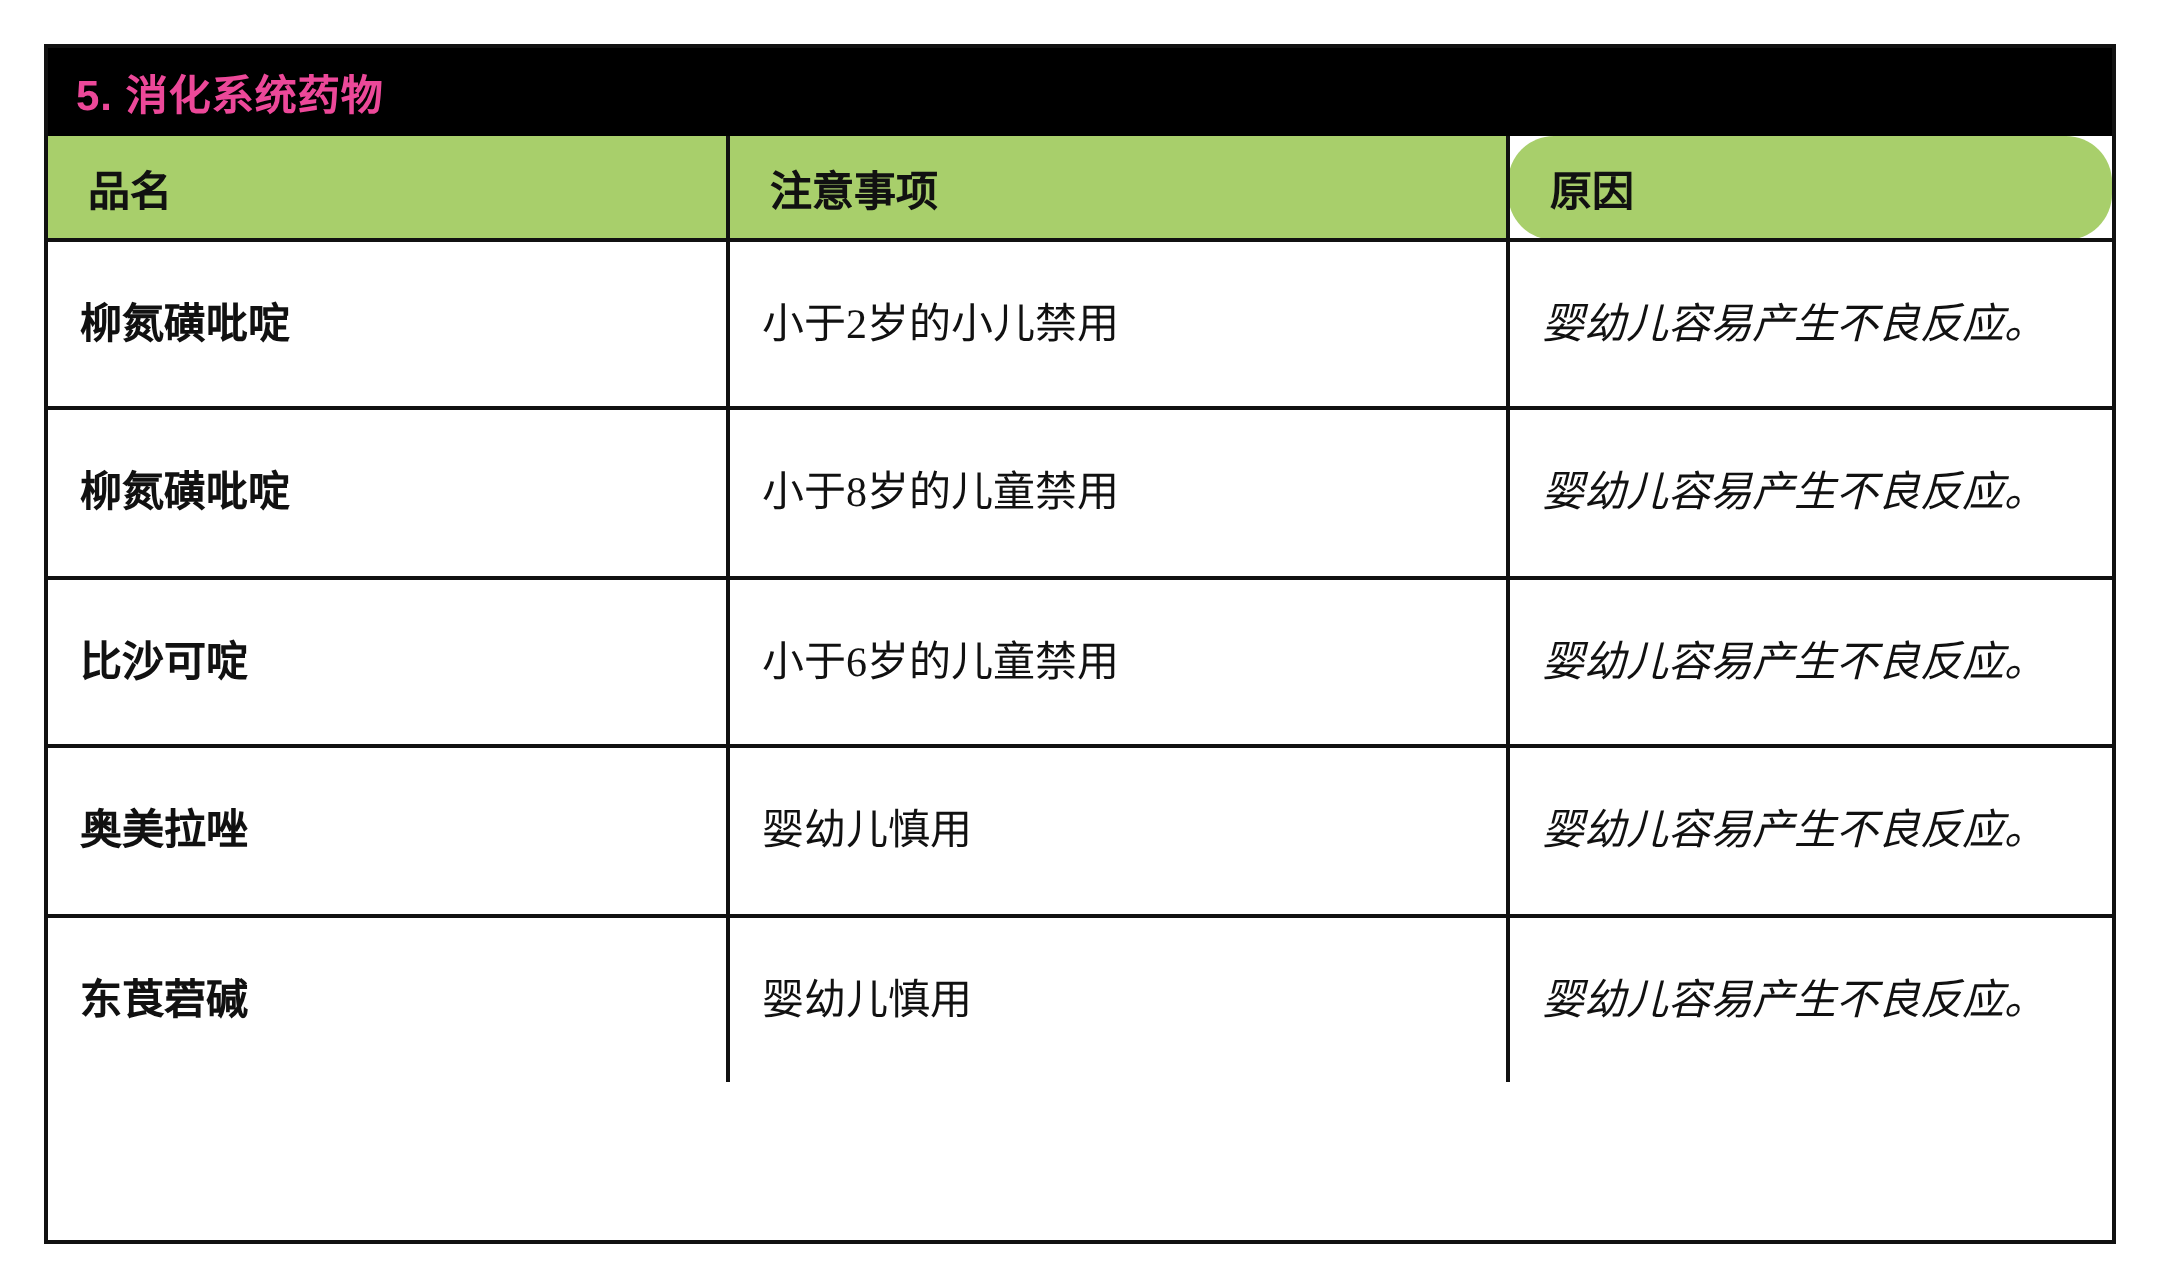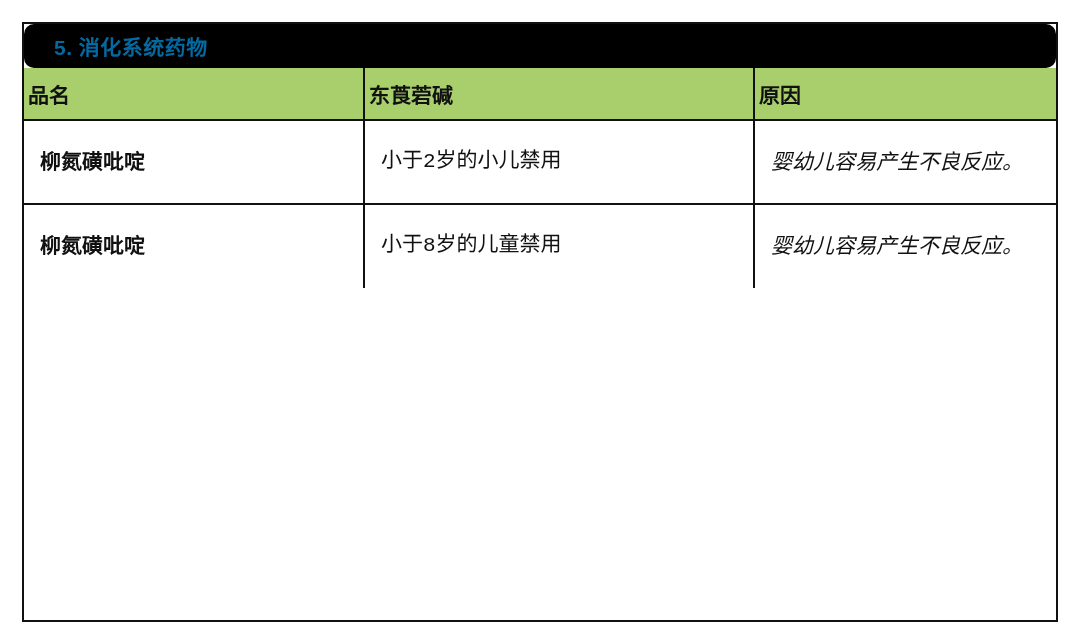"5. 消化系统药物" .title-bar { border-radius: 10px -> none; color: #0369a1 -> #ec4899; padding-left: 30px -> 14px }
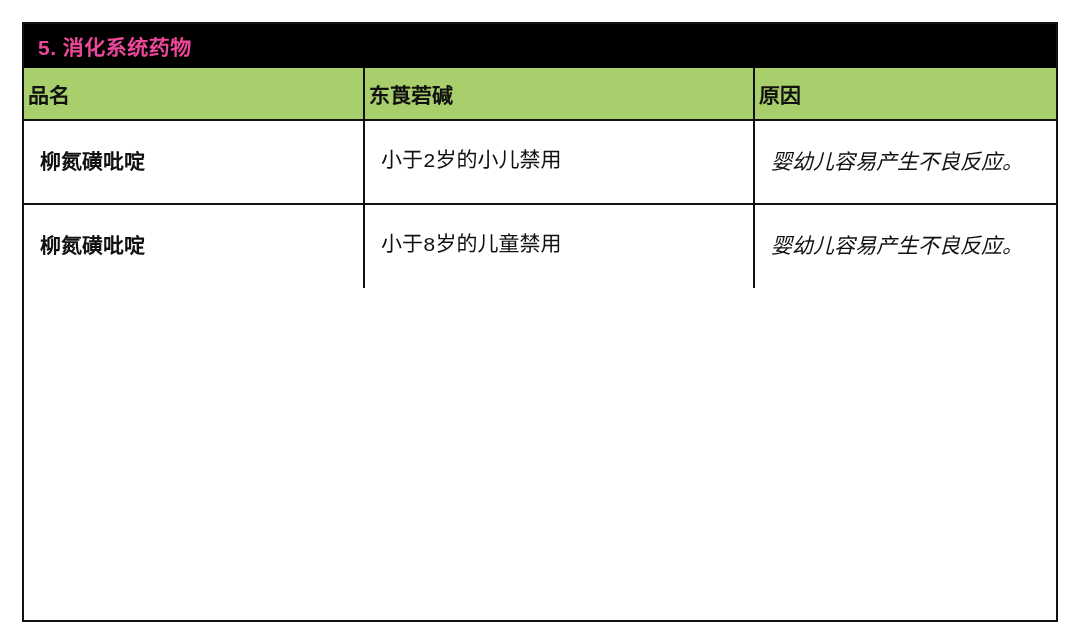"品名" table.drug-table th { padding: 0 4px -> 0 20px }
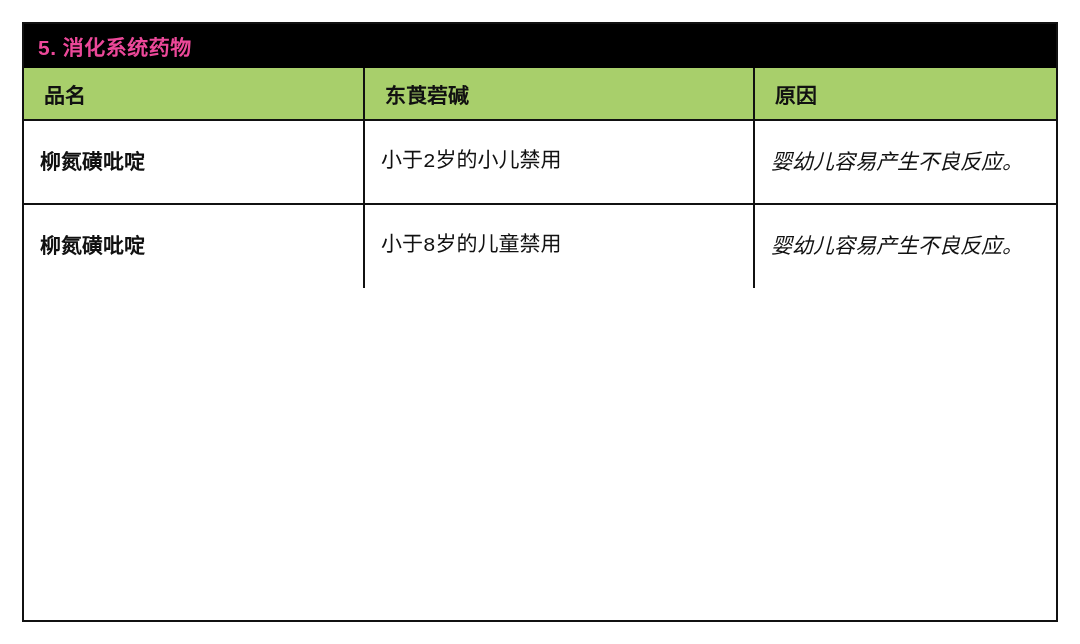"东莨菪碱" th { text: 东莨菪碱 -> 注意事项 }
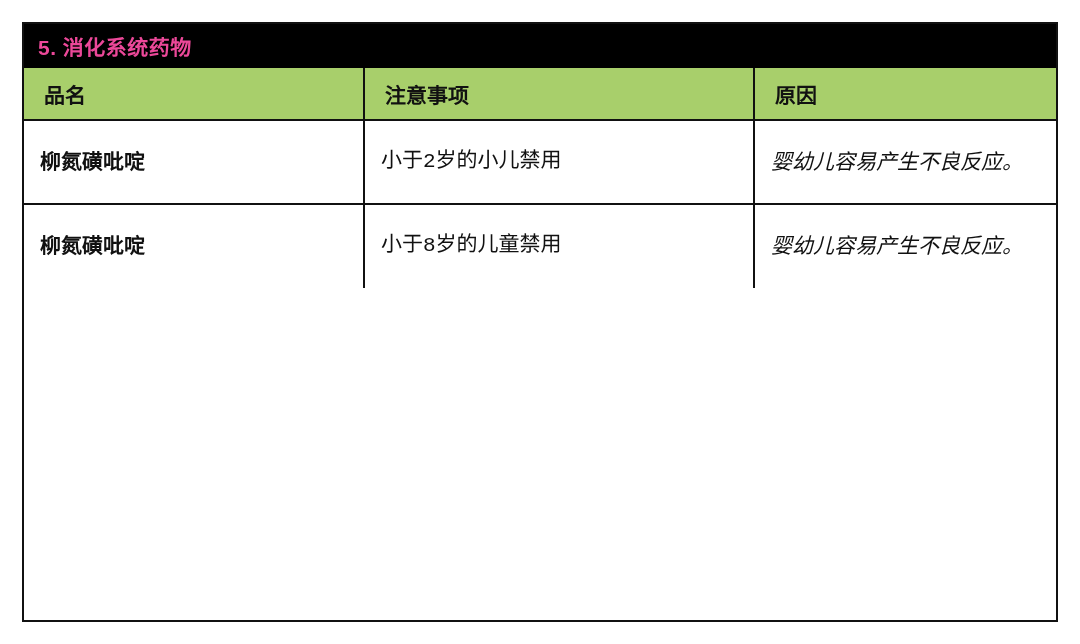"原因" table.drug-table th:last-child { border-radius: none -> 23px }
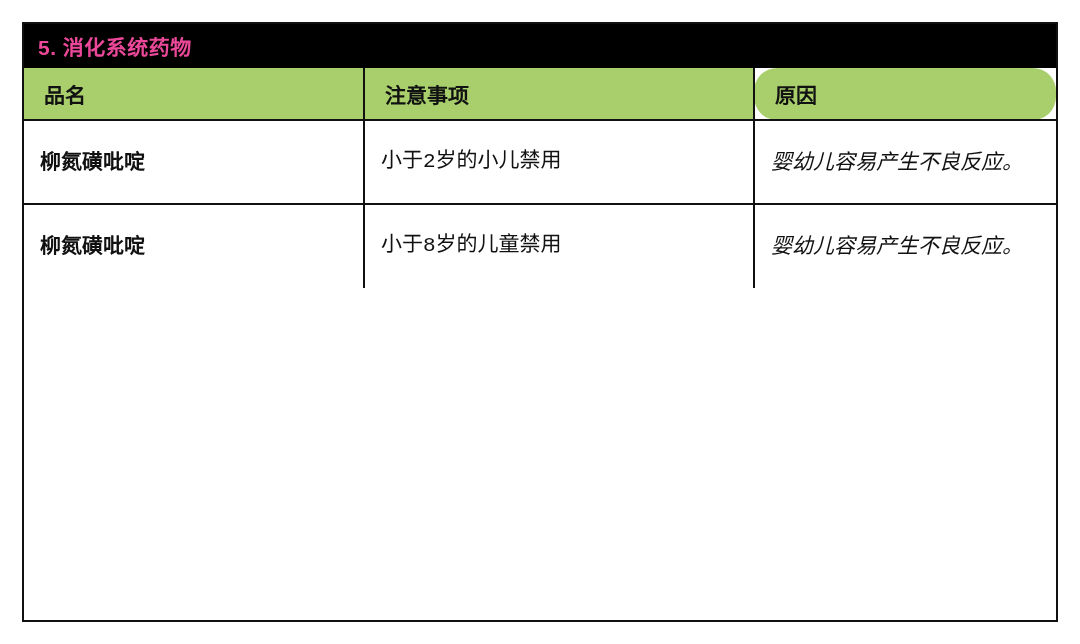"小于2岁的小儿禁用" td.col-note { font-family: Liberation Mono, monospace -> Liberation Serif, serif }
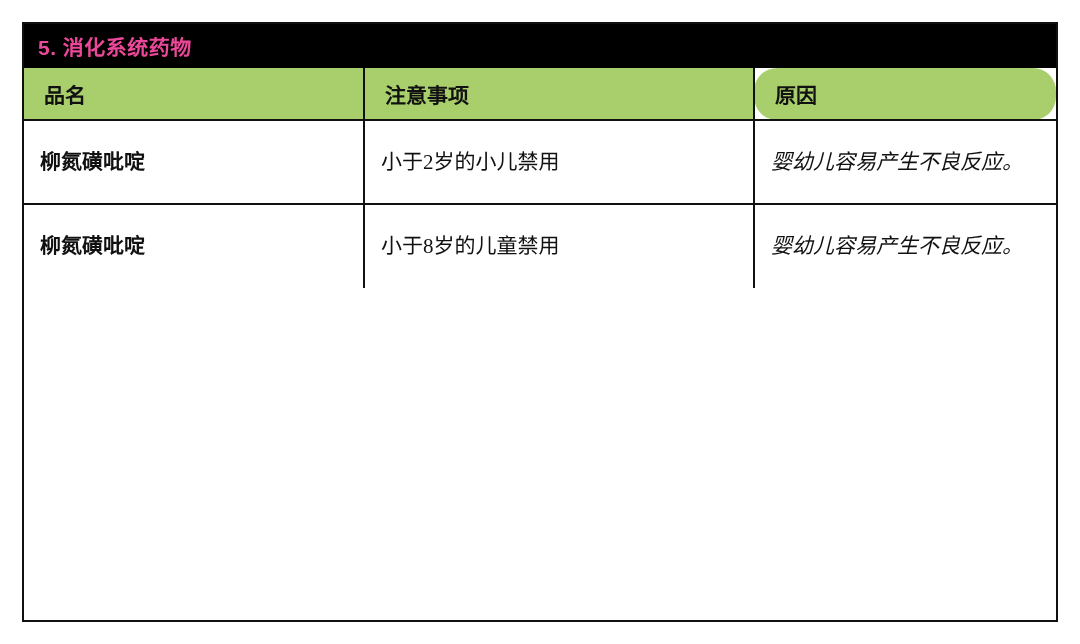"比沙可啶" tr { html: none -> <tr> <td>比沙可啶</td> <td>小于6岁的儿童禁用</td> <td>婴幼儿容易产生不良反应。</td> </tr> }
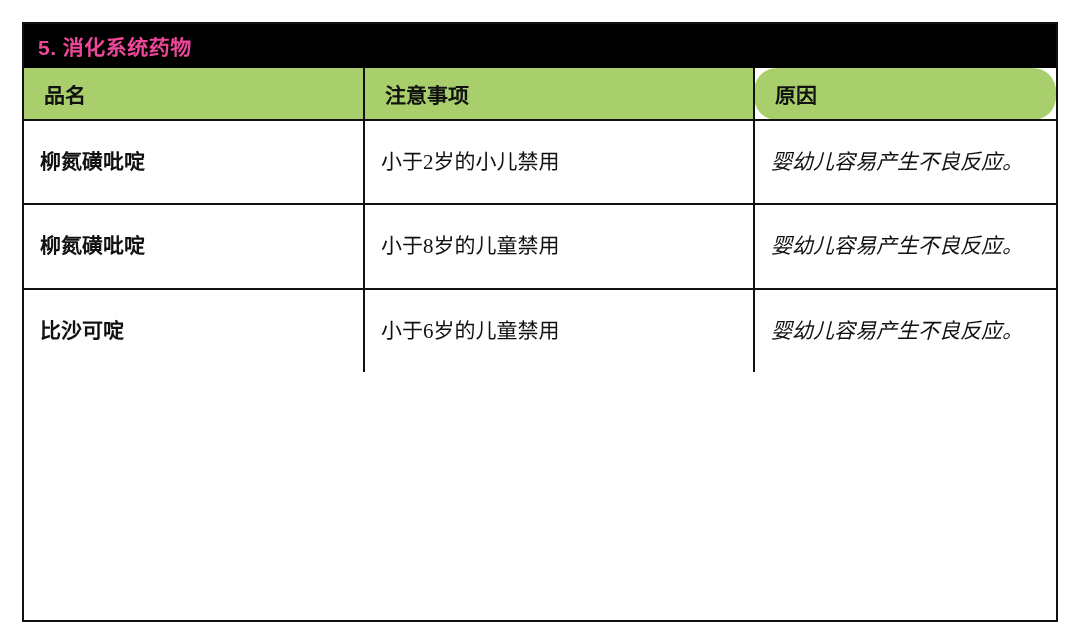"奥美拉唑" tr { html: none -> <tr> <td>奥美拉唑</td> <td>婴幼儿慎用</td> <td>婴幼儿容易产生不良反应。</td> </tr> }
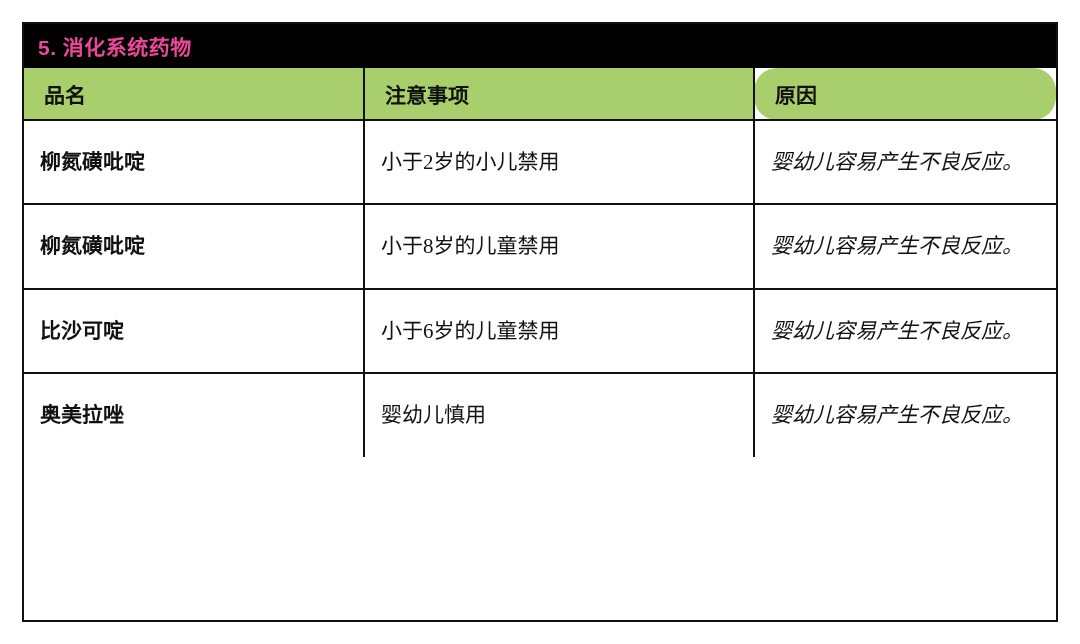"东莨菪碱" tr { html: none -> <tr> <td>东莨菪碱</td> <td>婴幼儿慎用</td> <td>婴幼儿容易产生不良反应。</td> </tr> }
